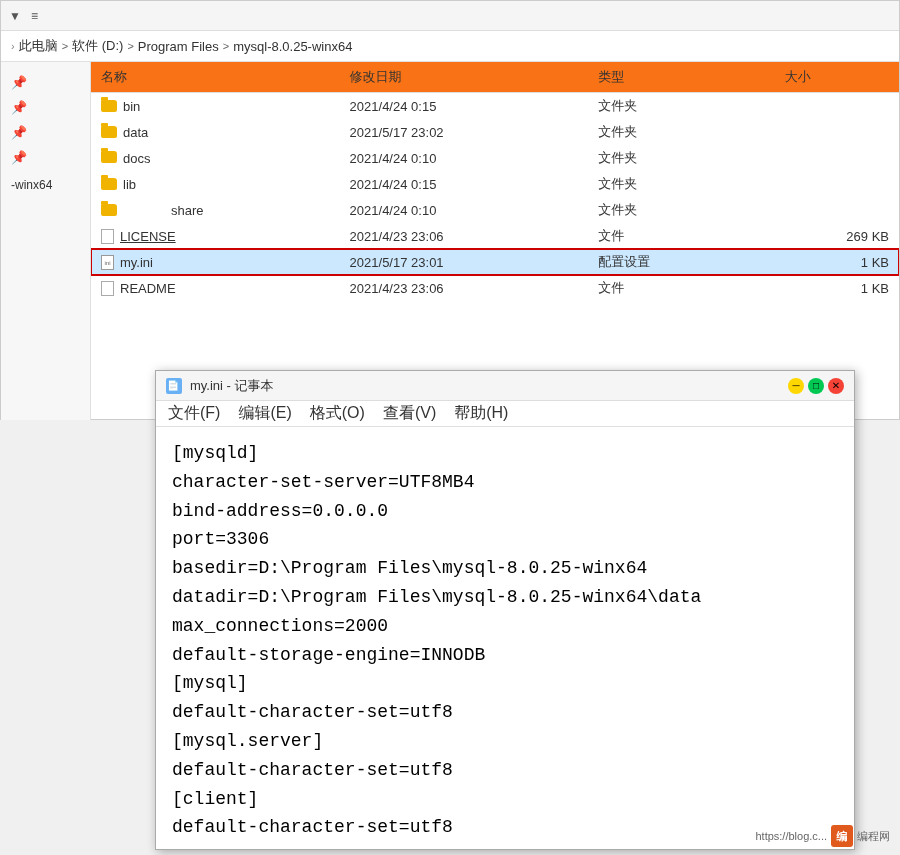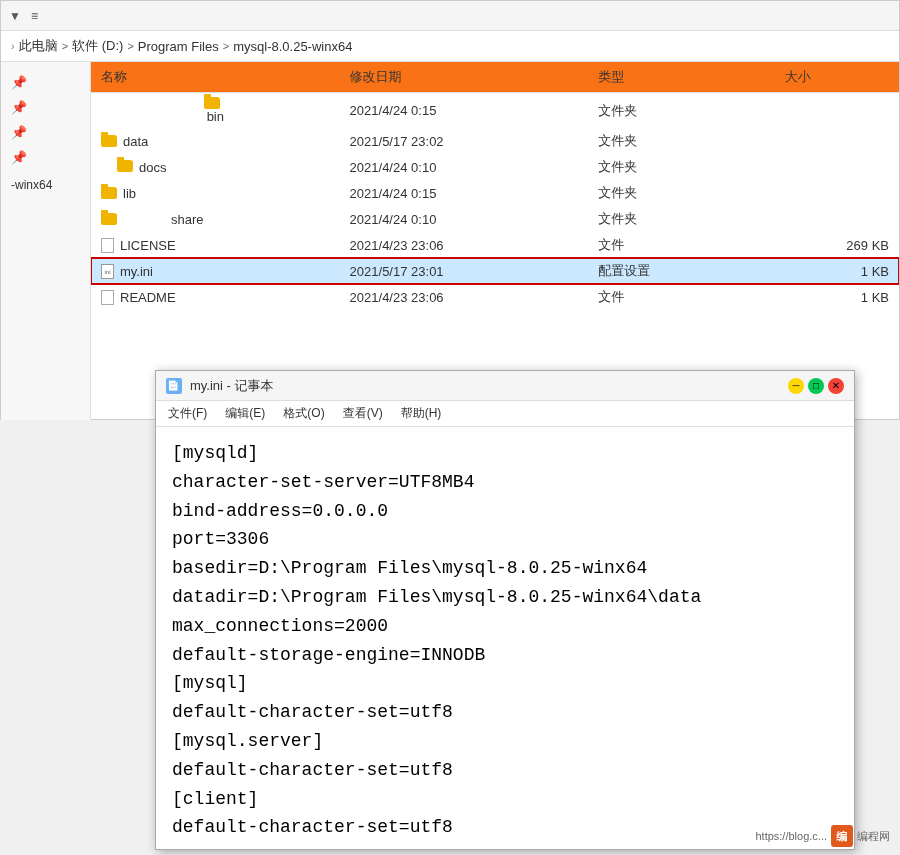"bin" span { flex-direction: column -> none }
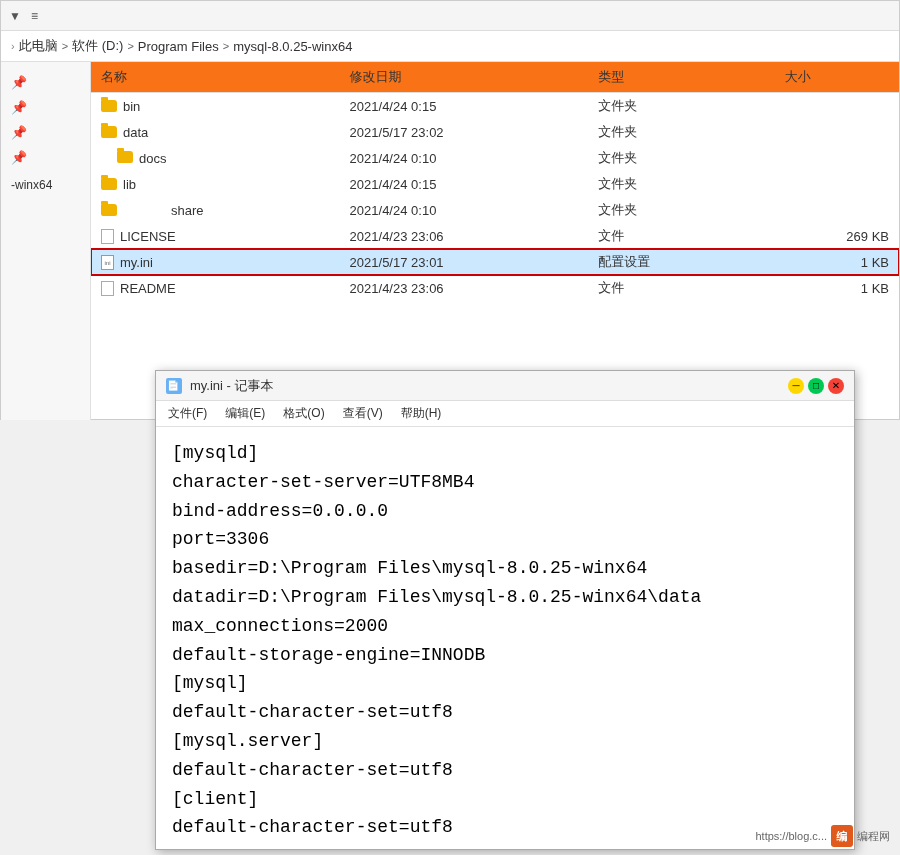"docs" span { margin-left: 16px -> none }
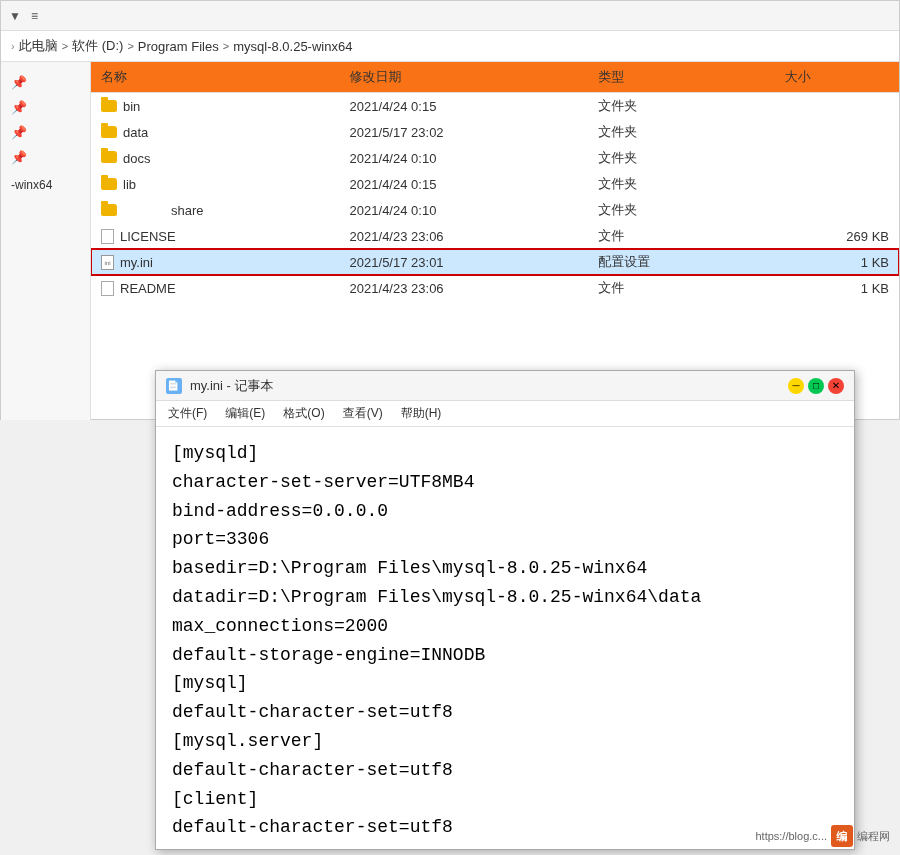"LICENSE" span { text-decoration: none -> underline }
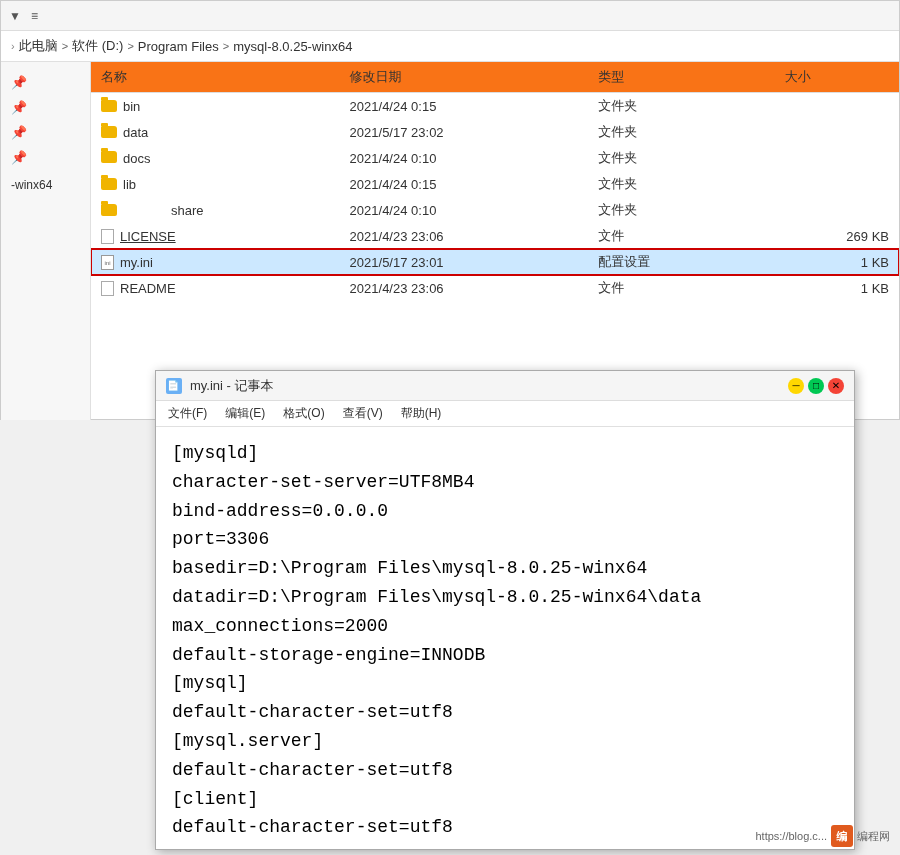"文件(F)" .notepad-menubar { font-size: 12px -> 16px }
